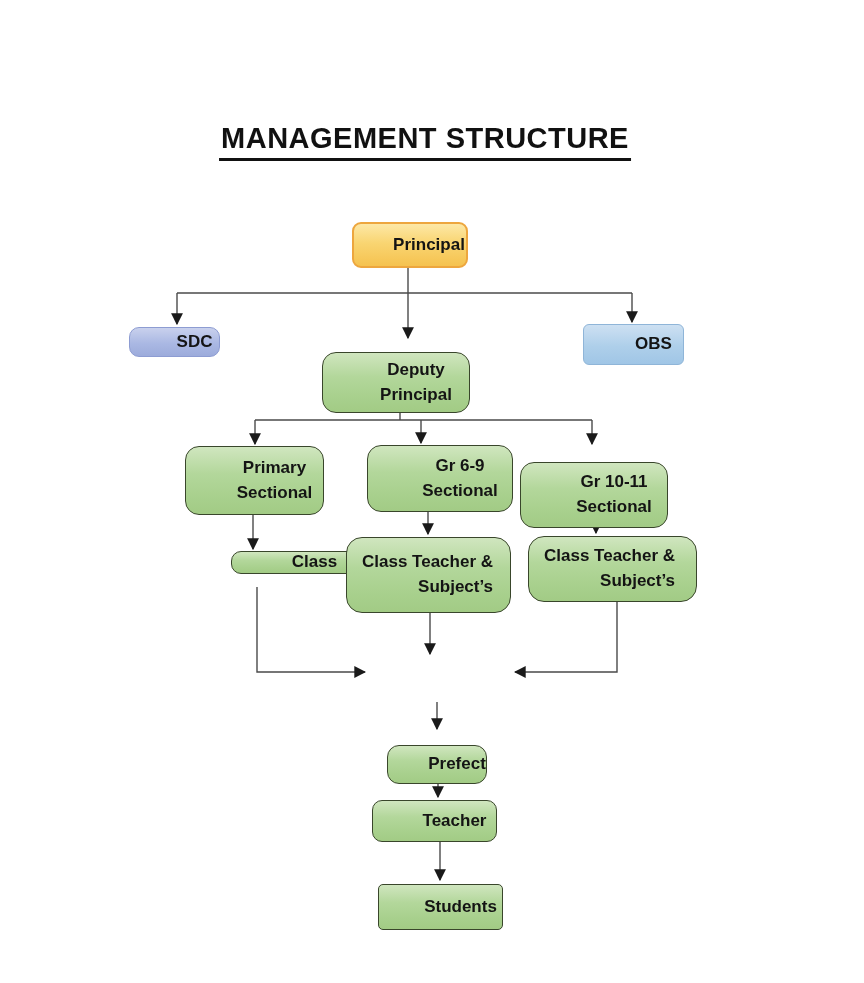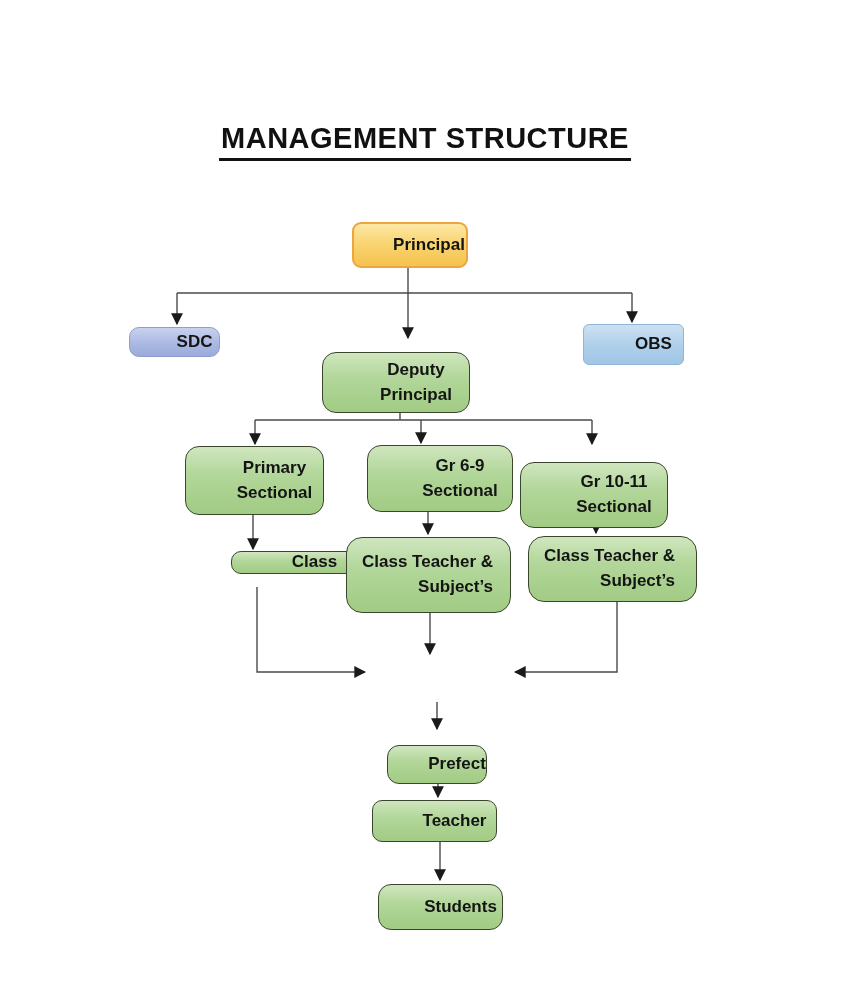"Students" div.node { border-radius: 13px -> 5px }
